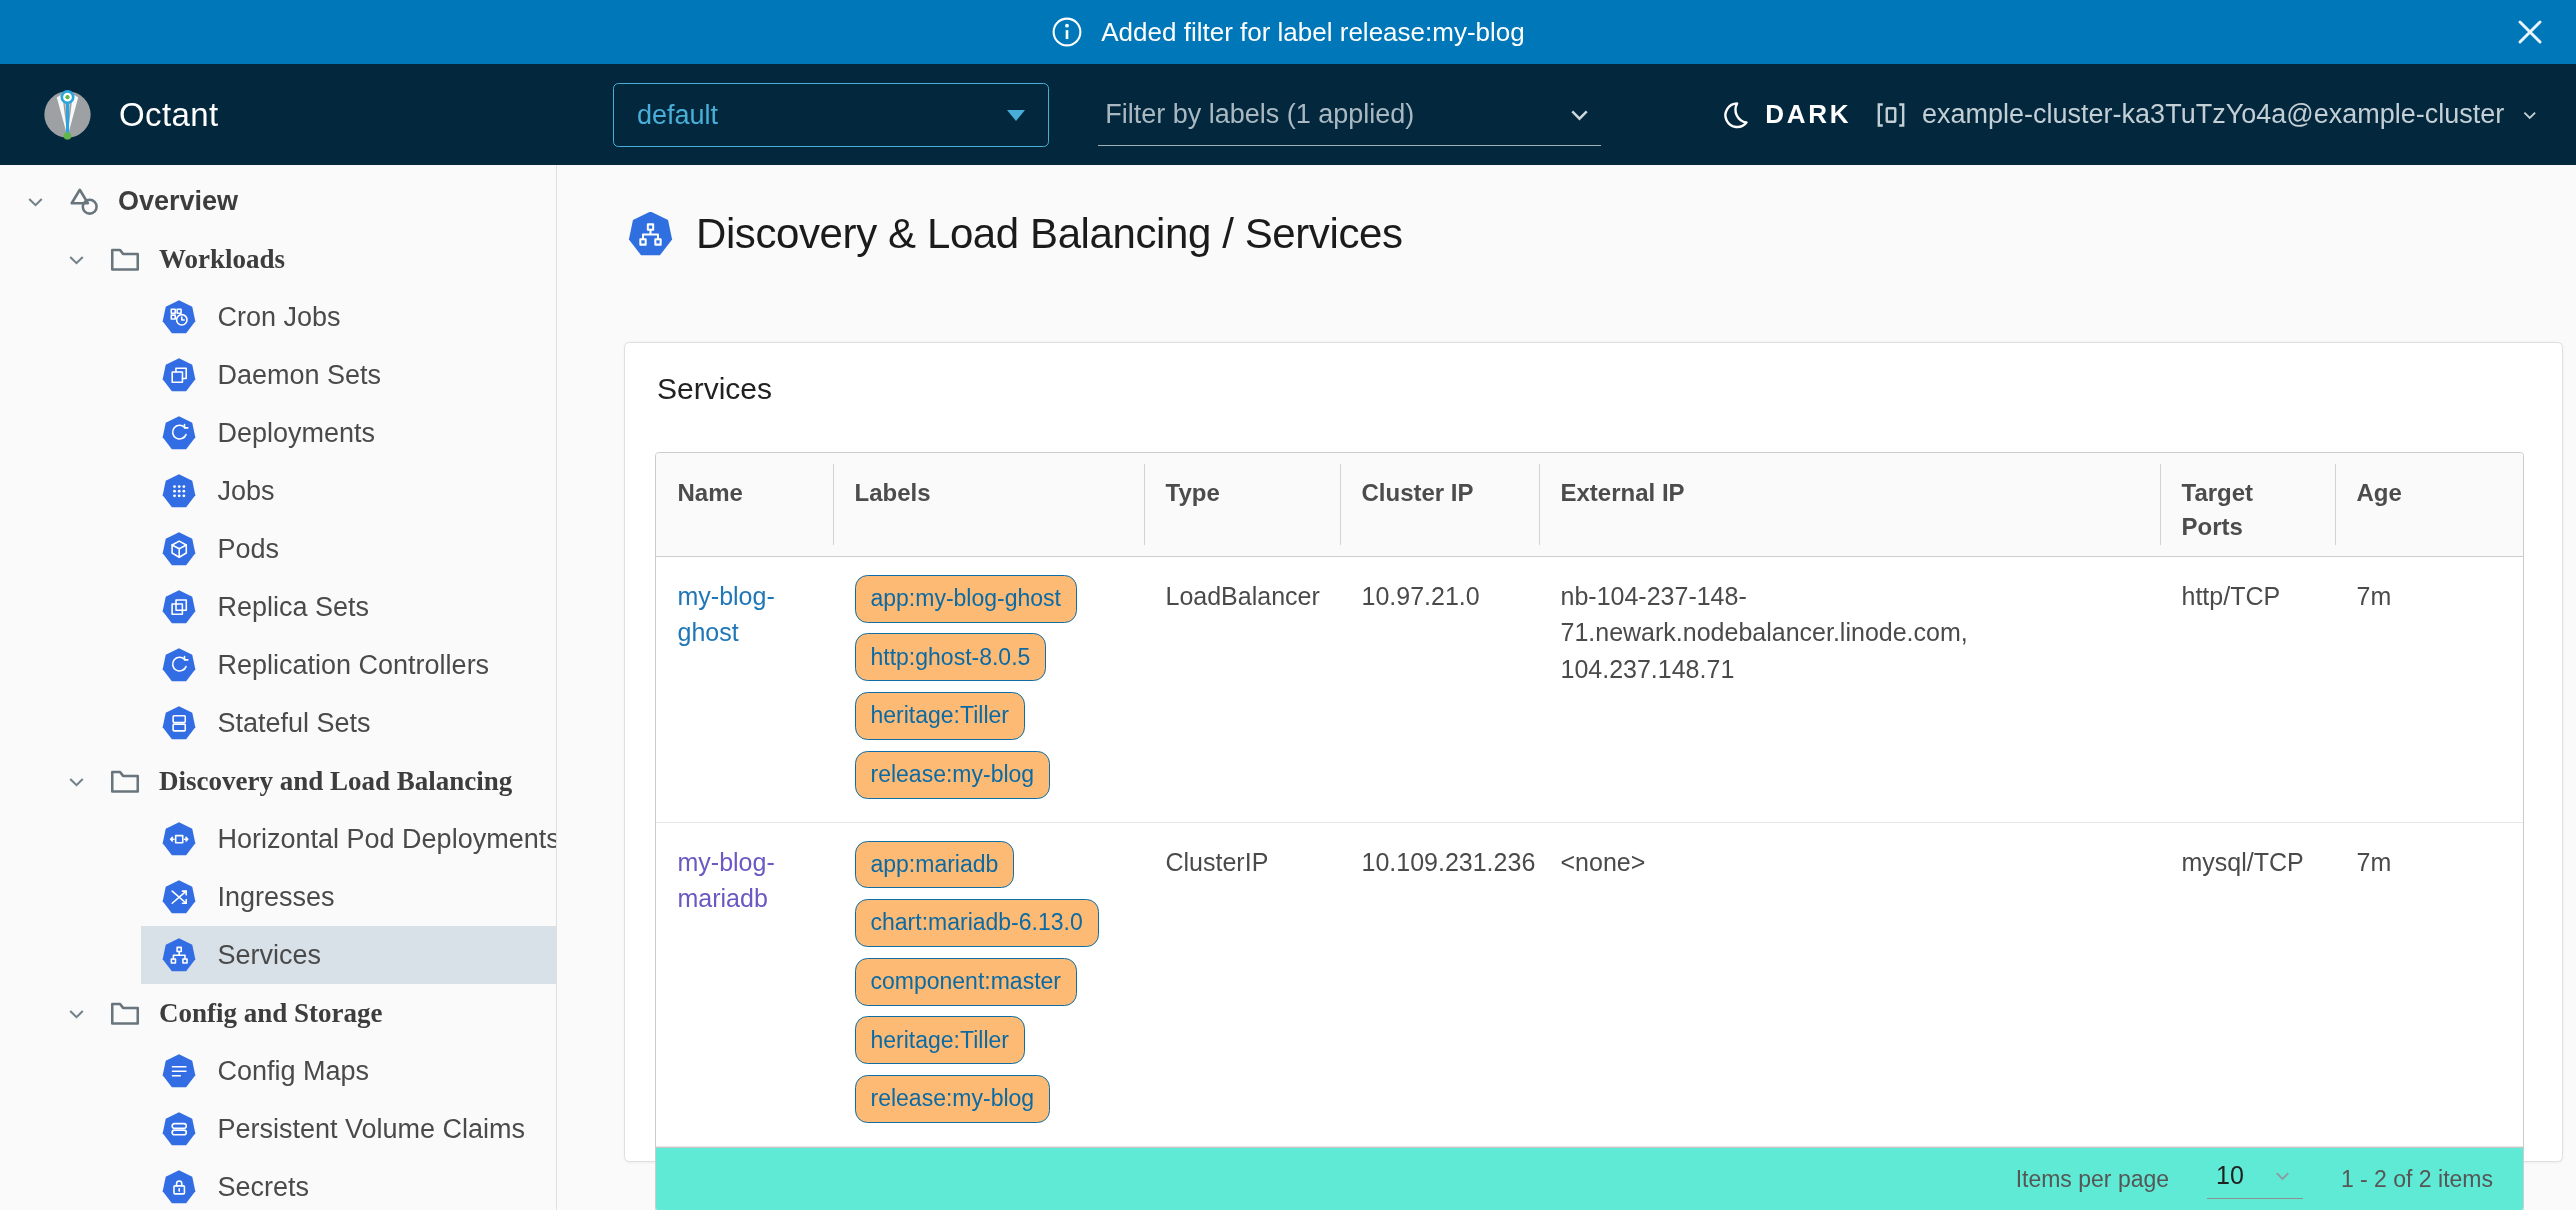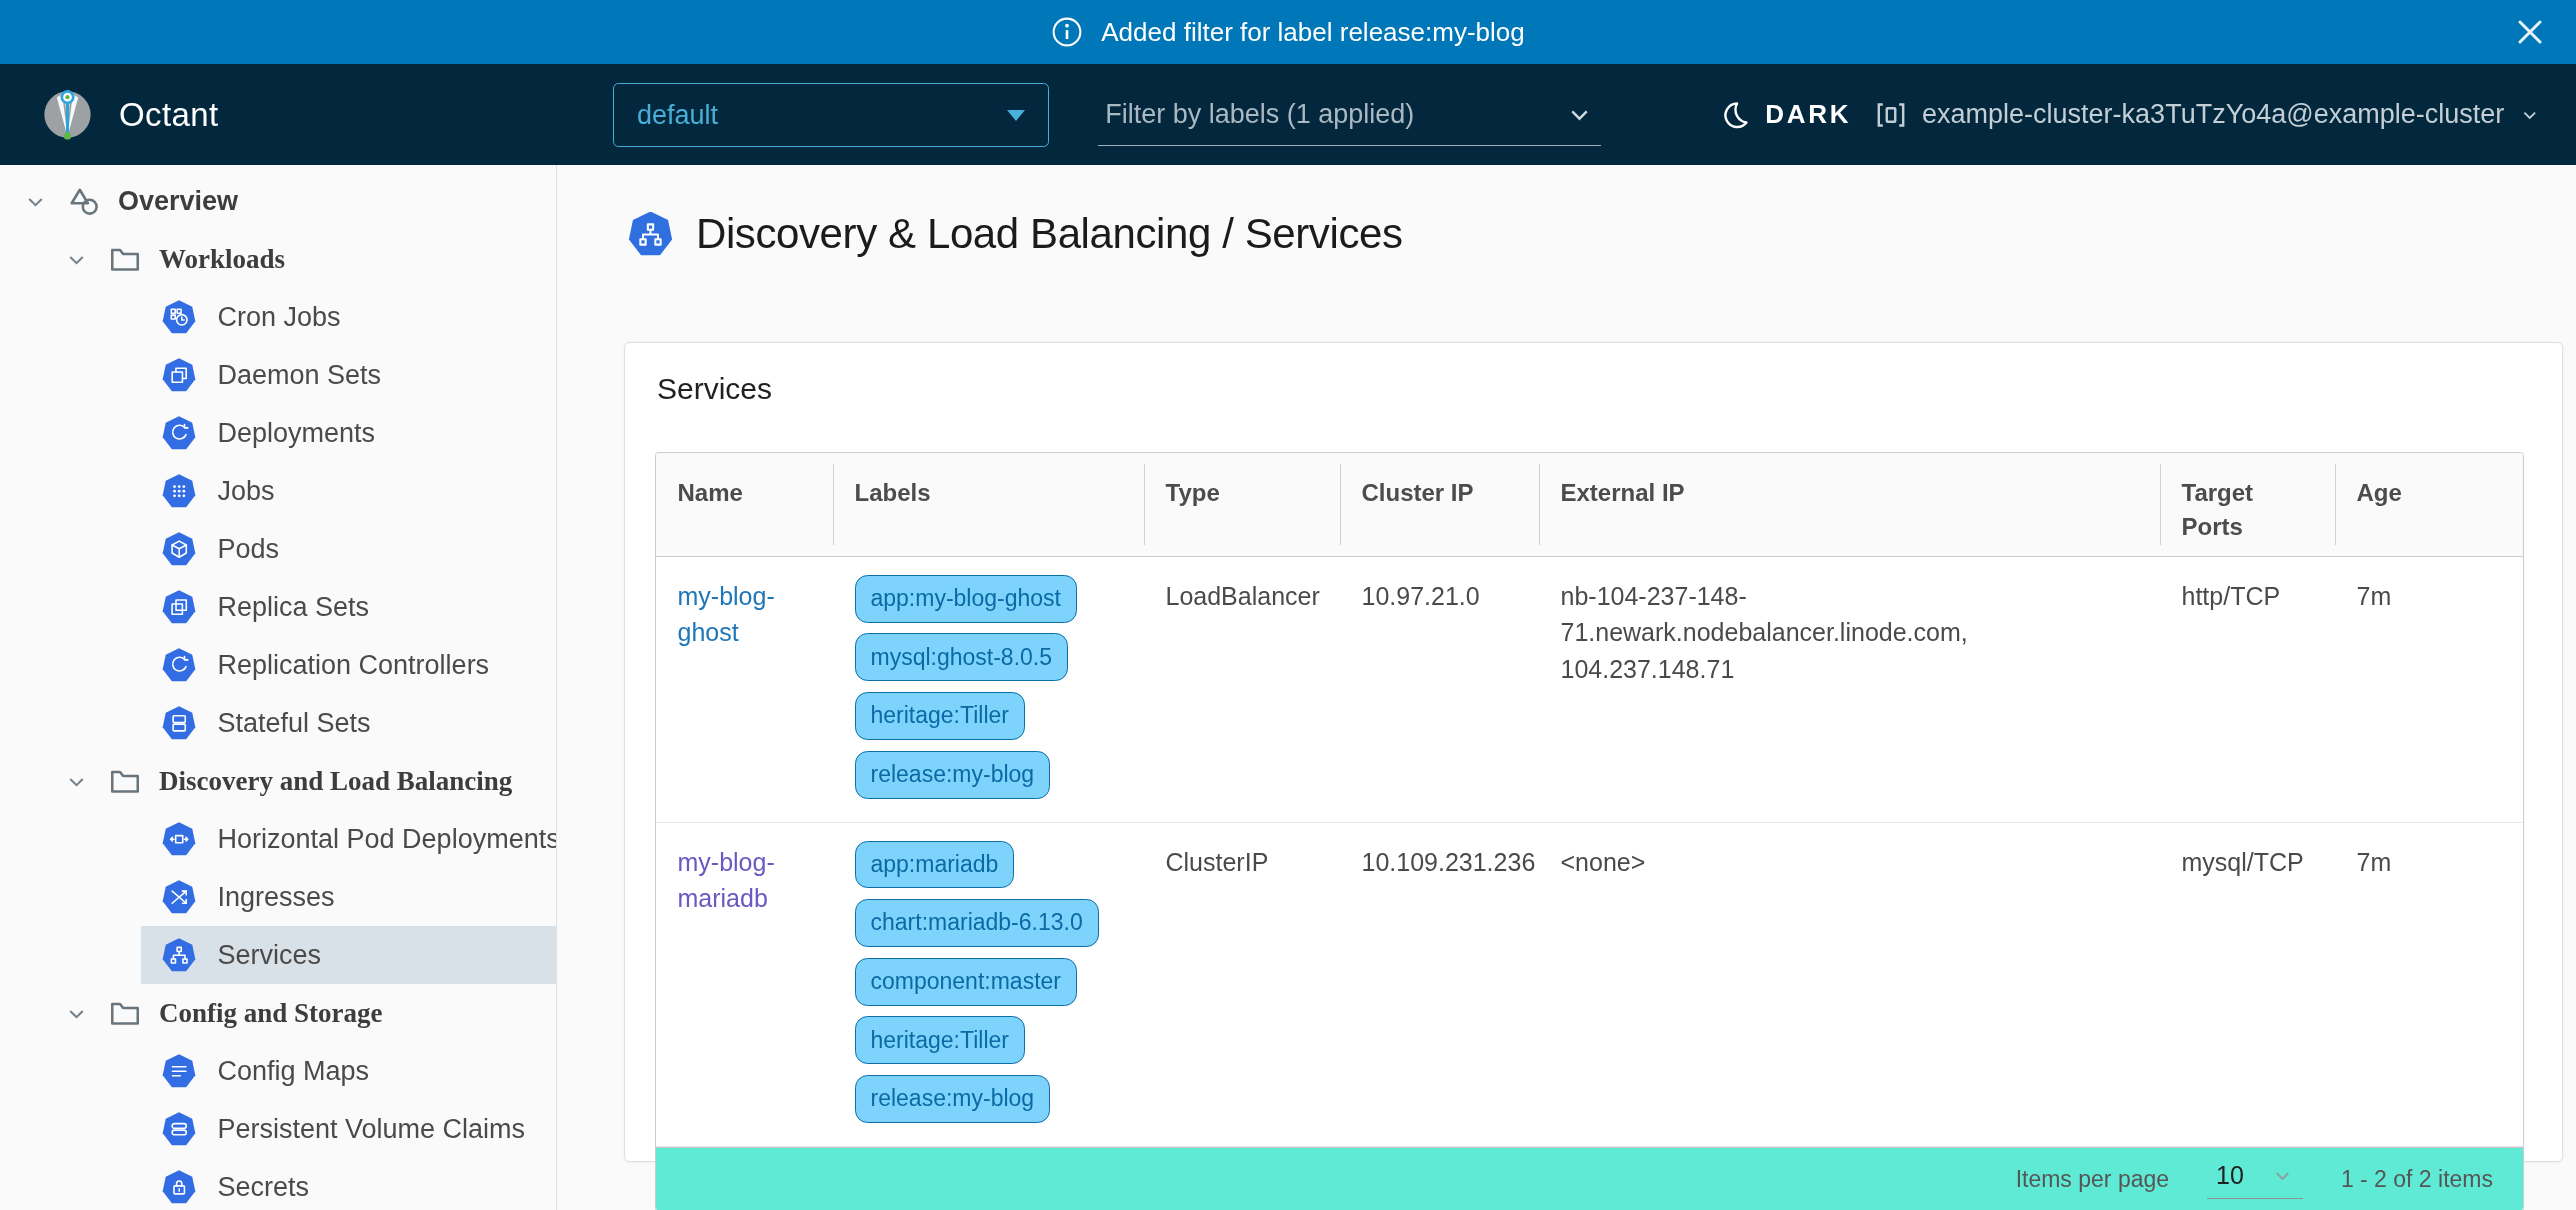"app:my-blog-ghost" .pill { background: #7dd3fc -> #fdba74 }
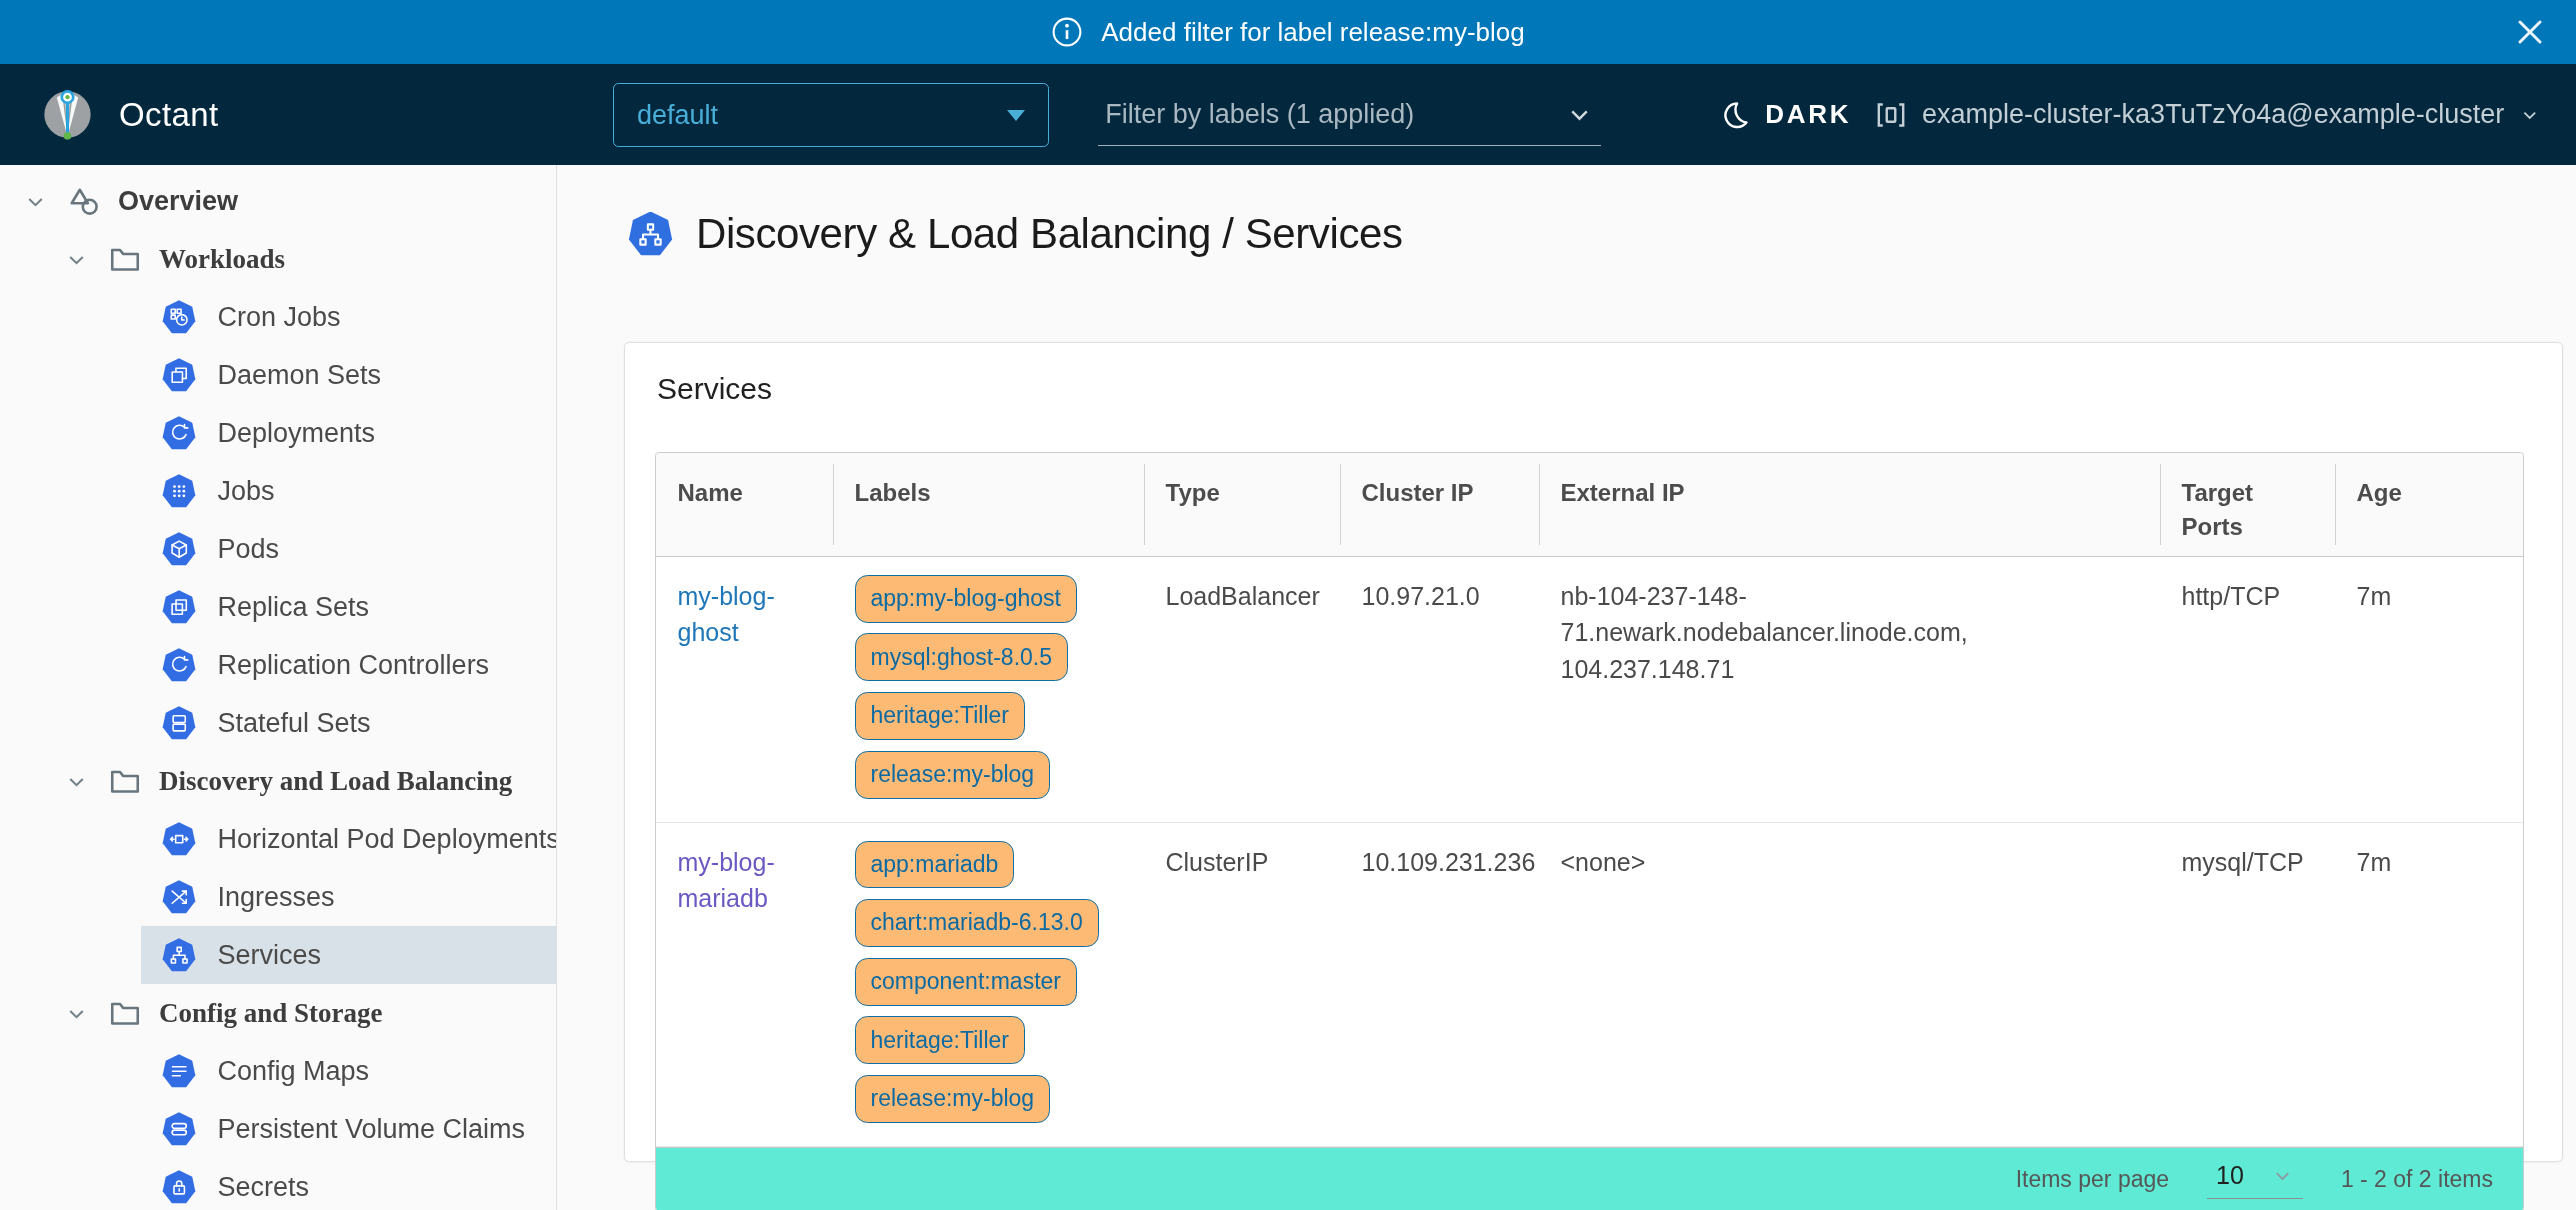"mysql:ghost-8.0.5" span.pill { text: mysql:ghost-8.0.5 -> http:ghost-8.0.5 }
